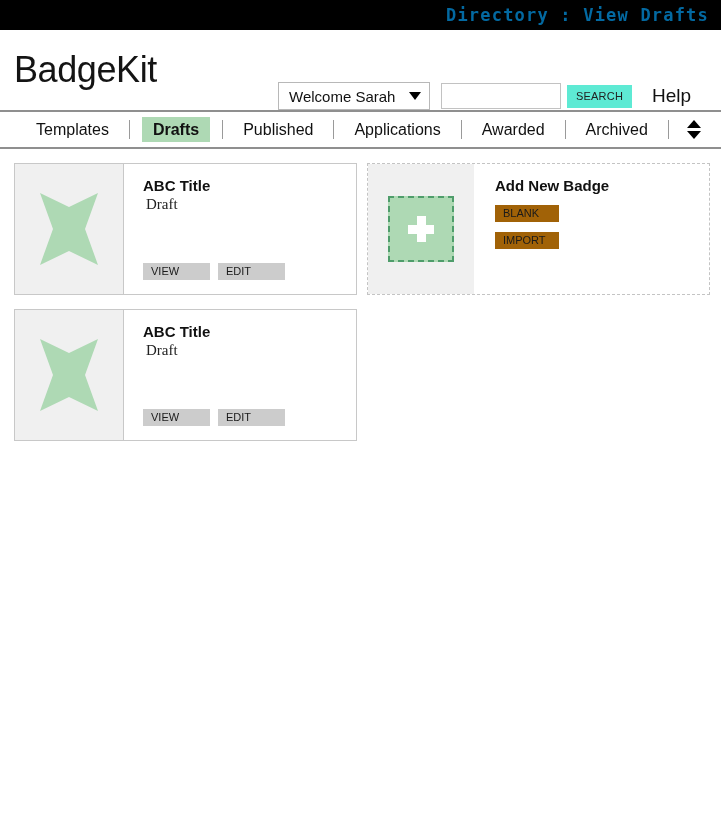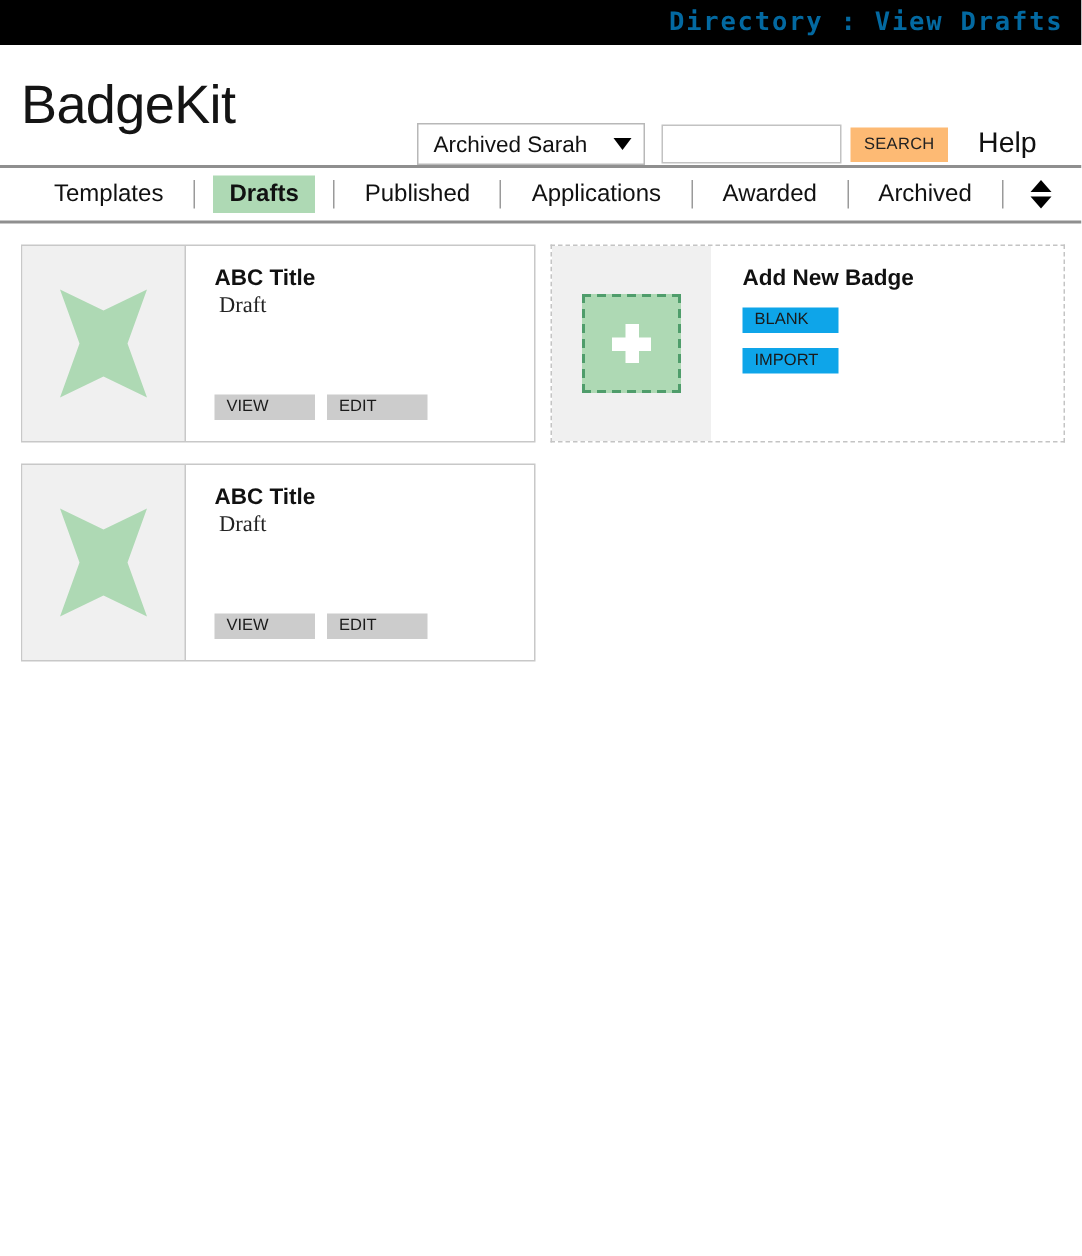"Archived Sarah" span { text: Archived -> Welcome }
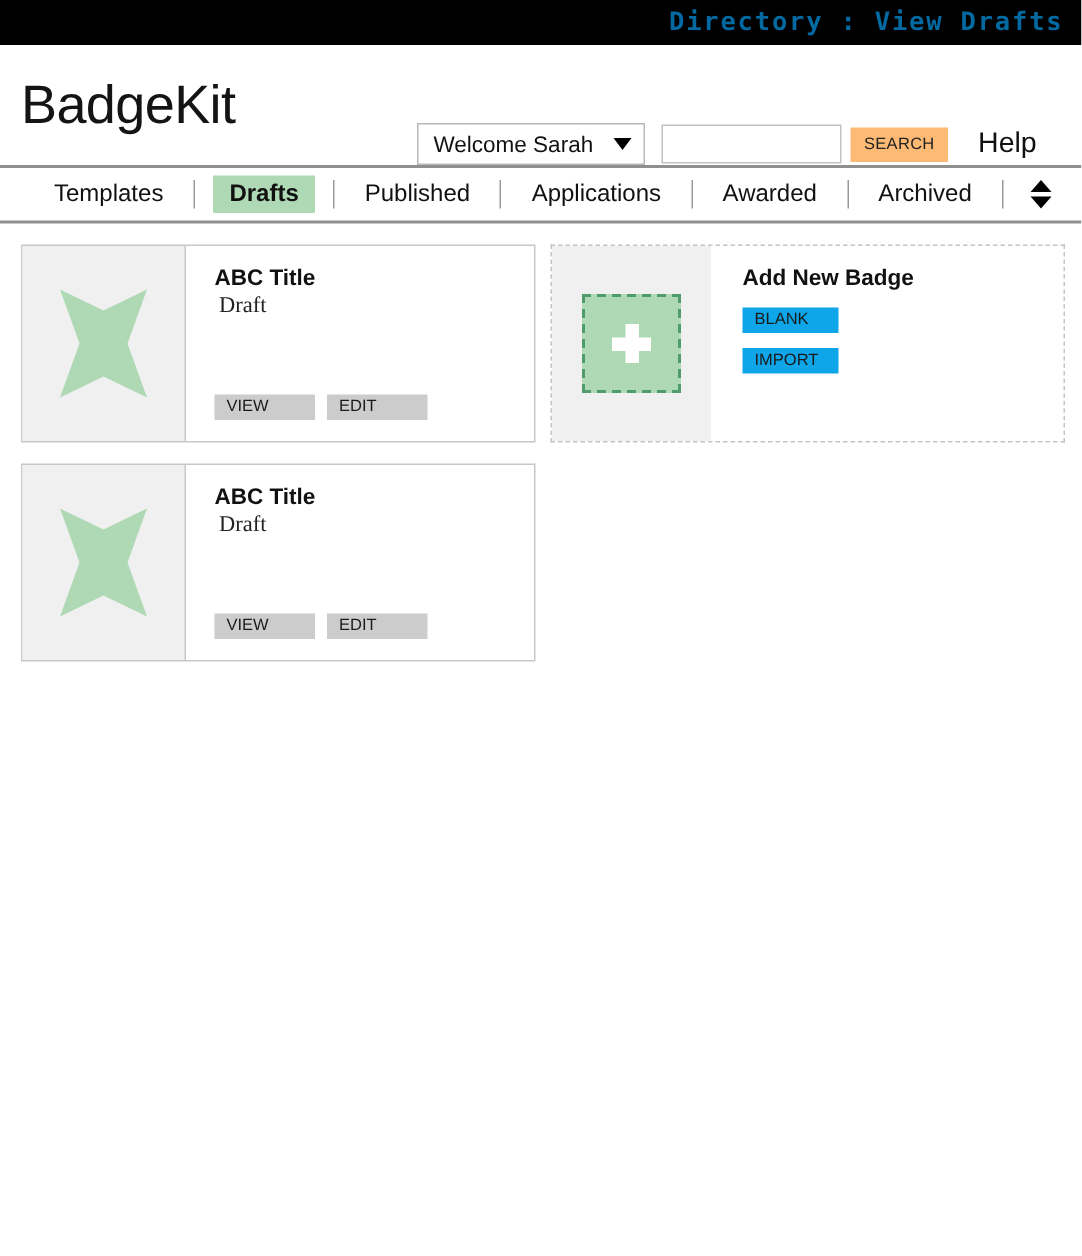"SEARCH" .search-button { background: #fdba74 -> #5eead4 }
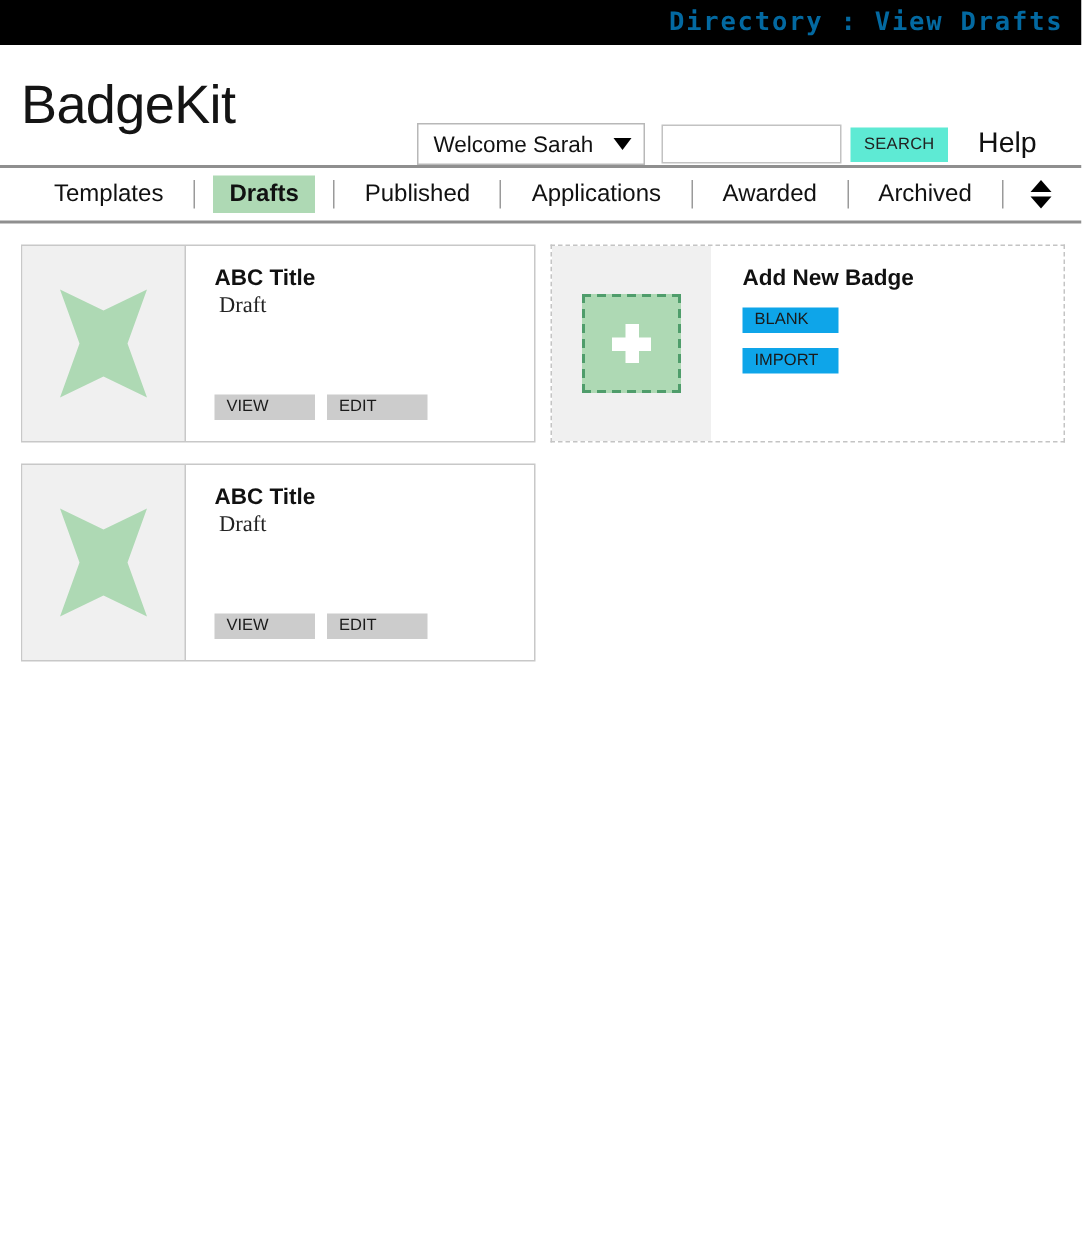"BLANK" .addnew-btn { background: #0ea5e9 -> #a16207 }
